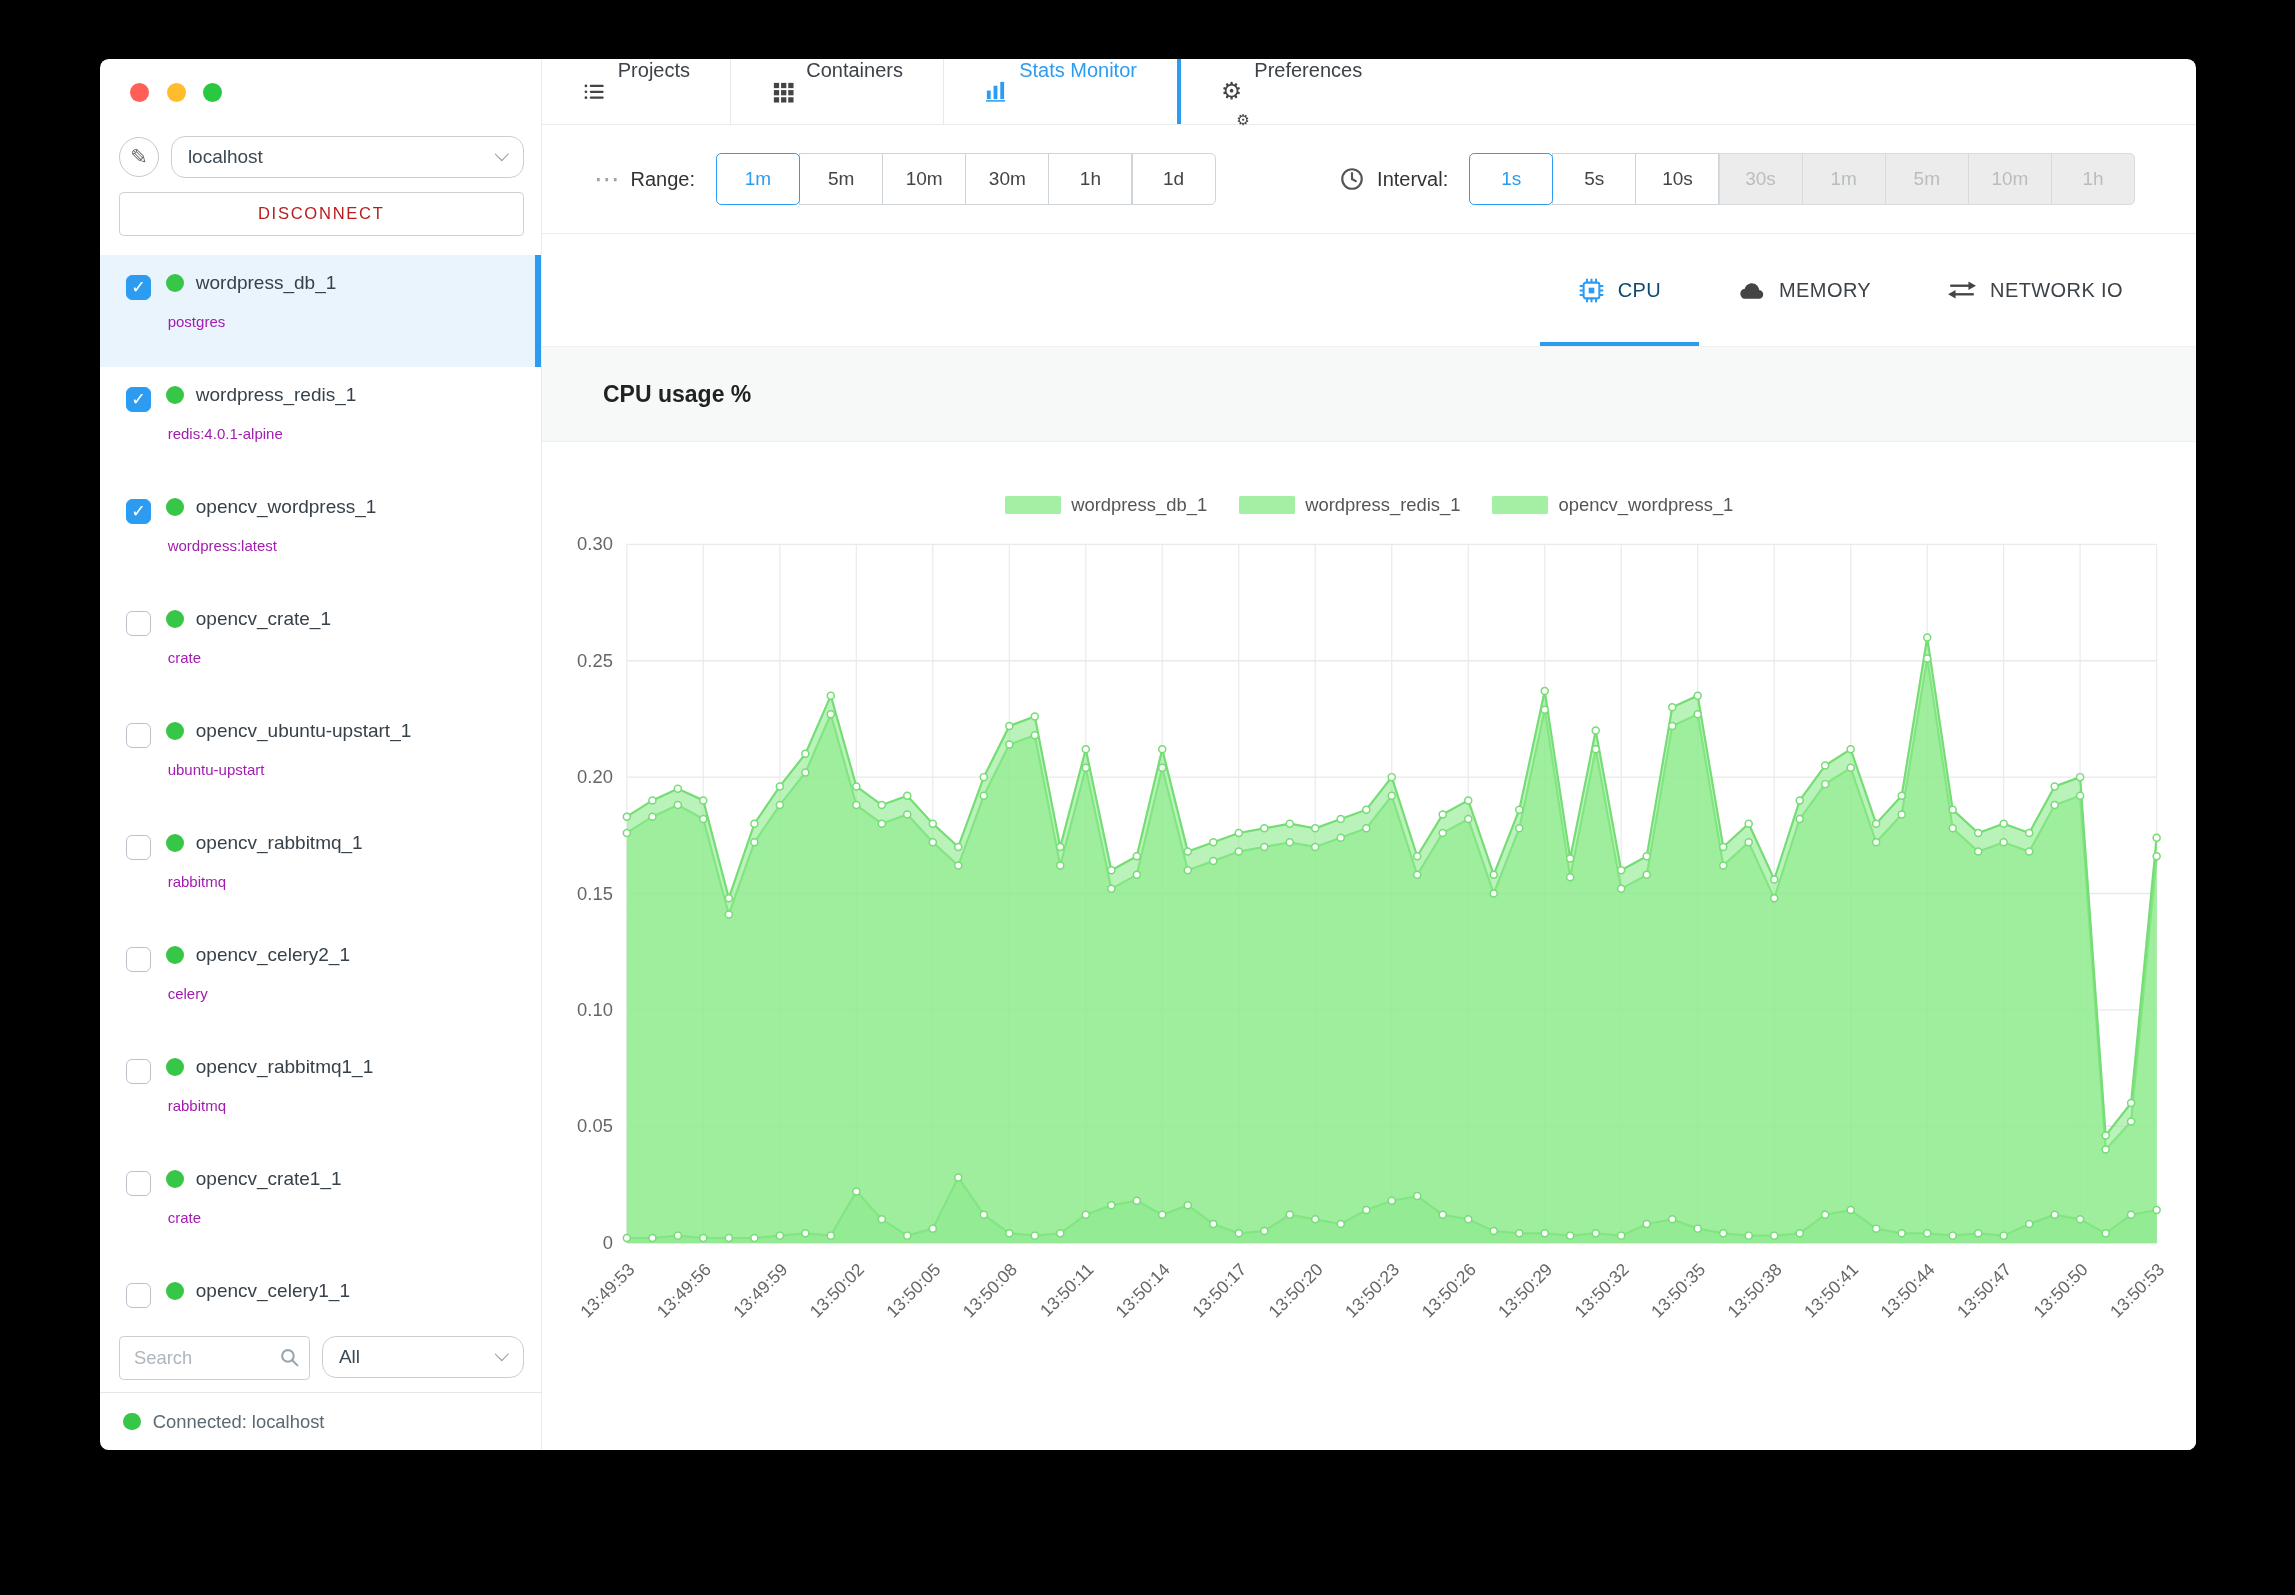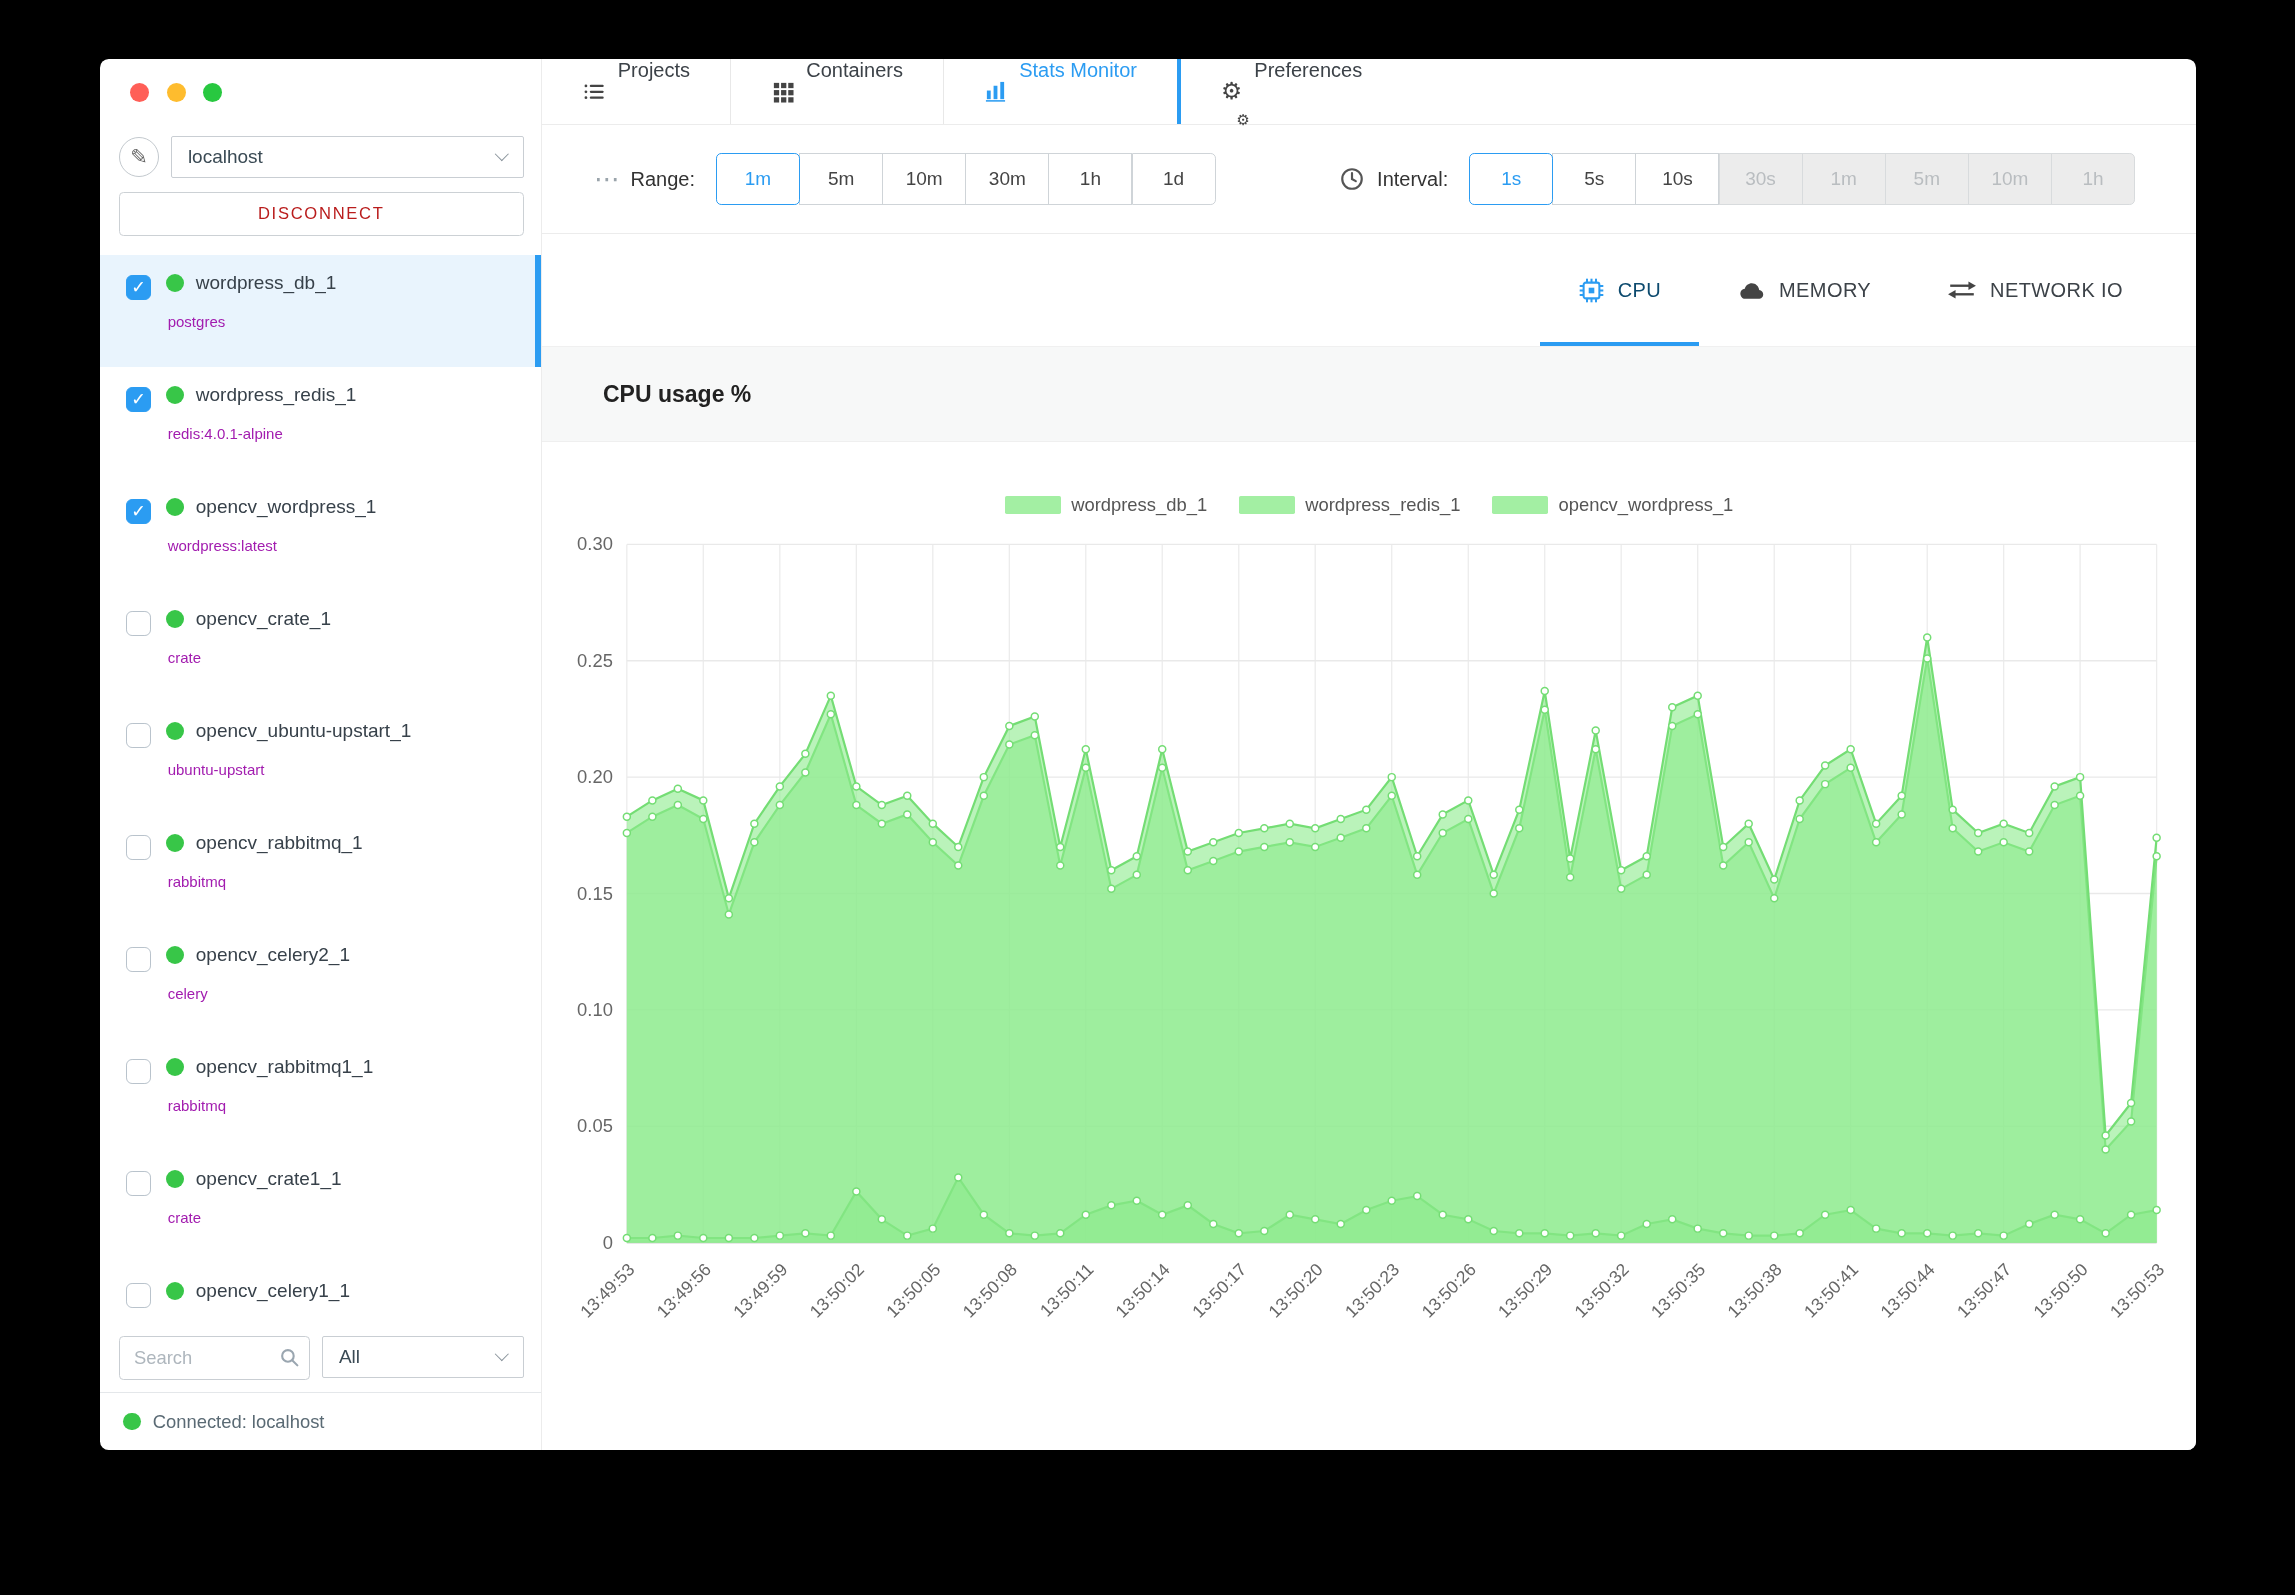"localhost" .select { border-radius: 2px -> 14px }
